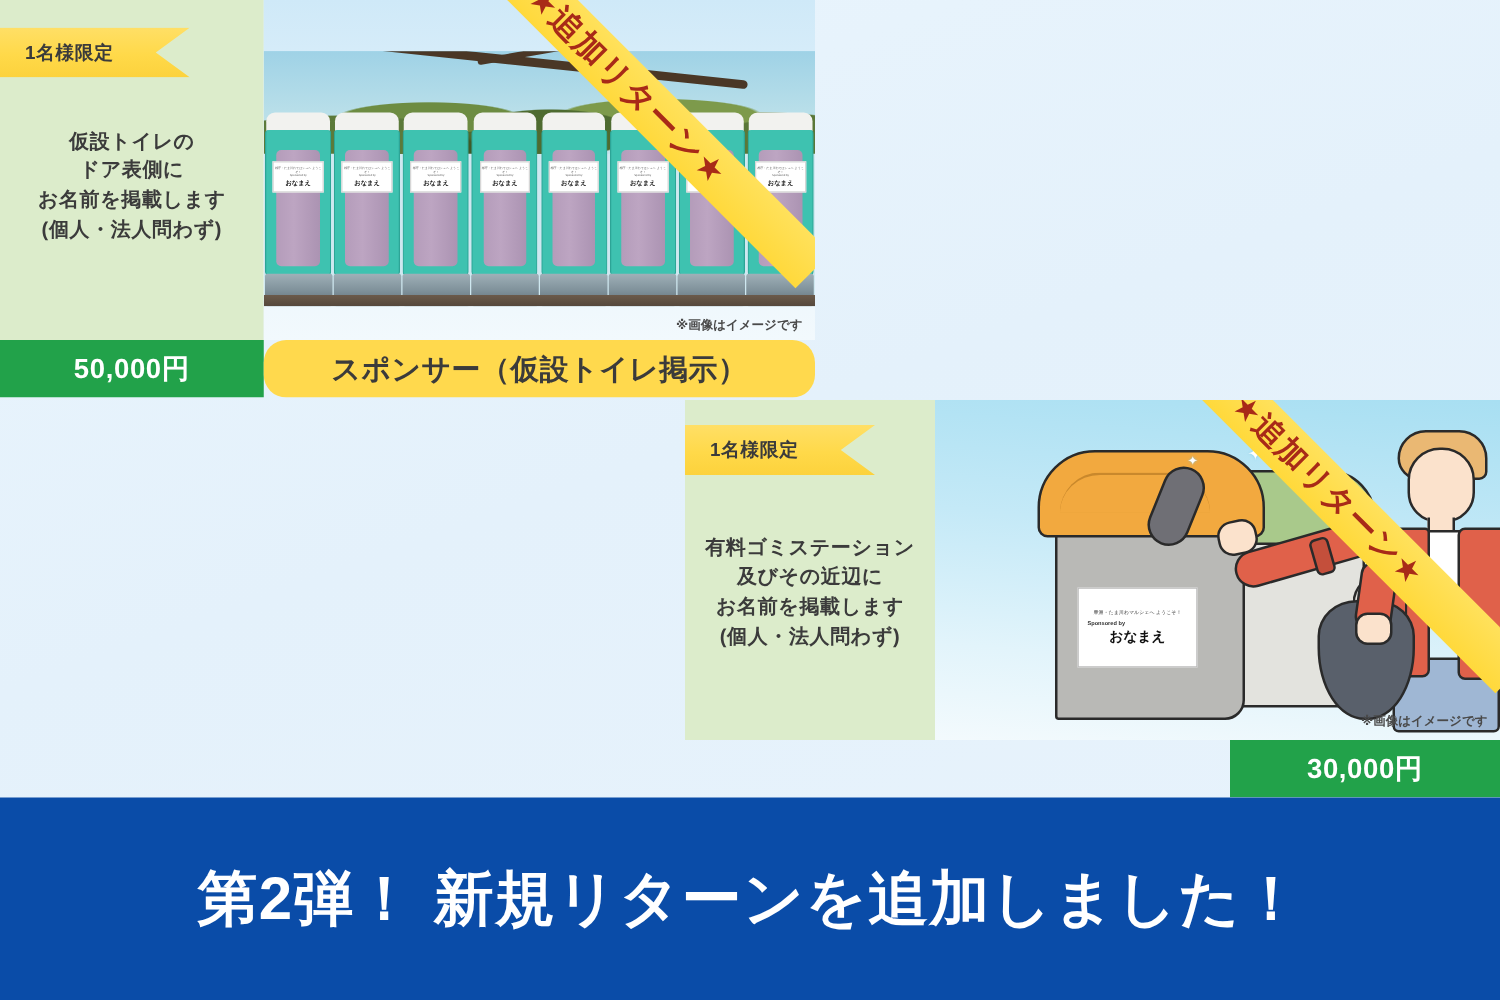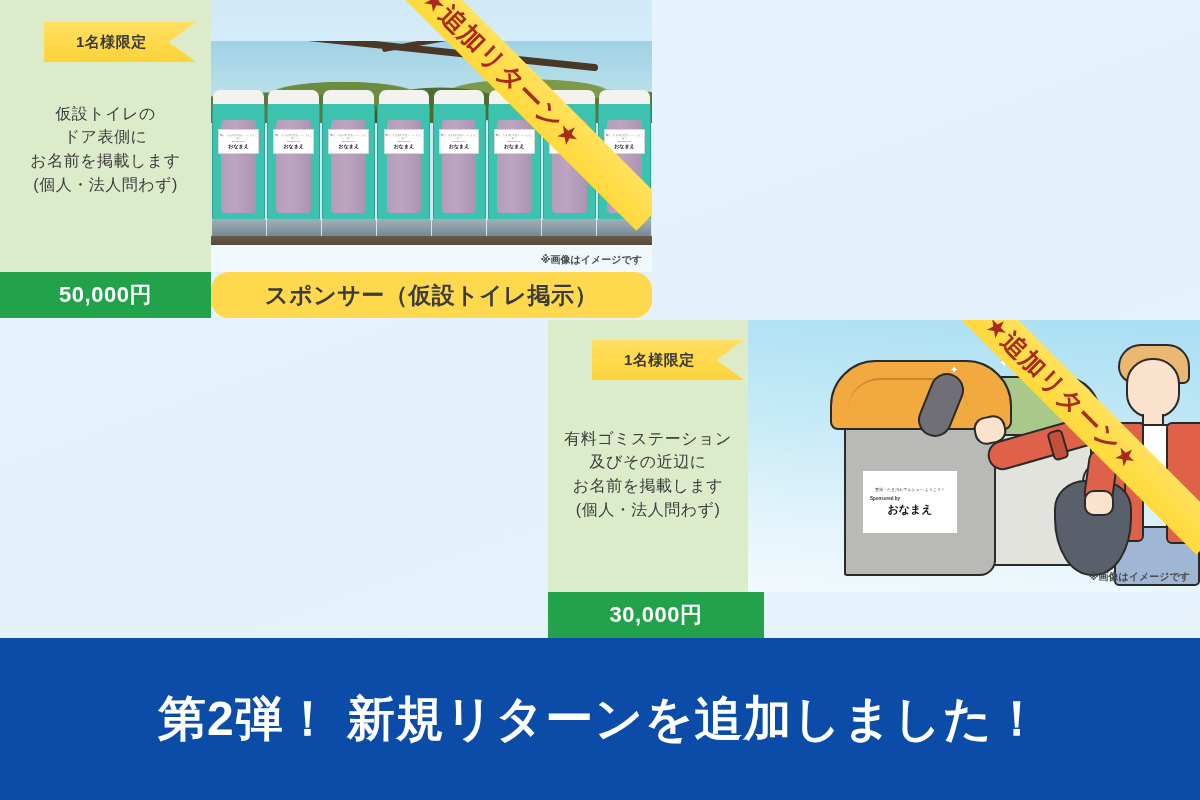"1名様限定" .ribbon-limit { margin-left: 44px -> none; padding-left: 32px -> 20px }
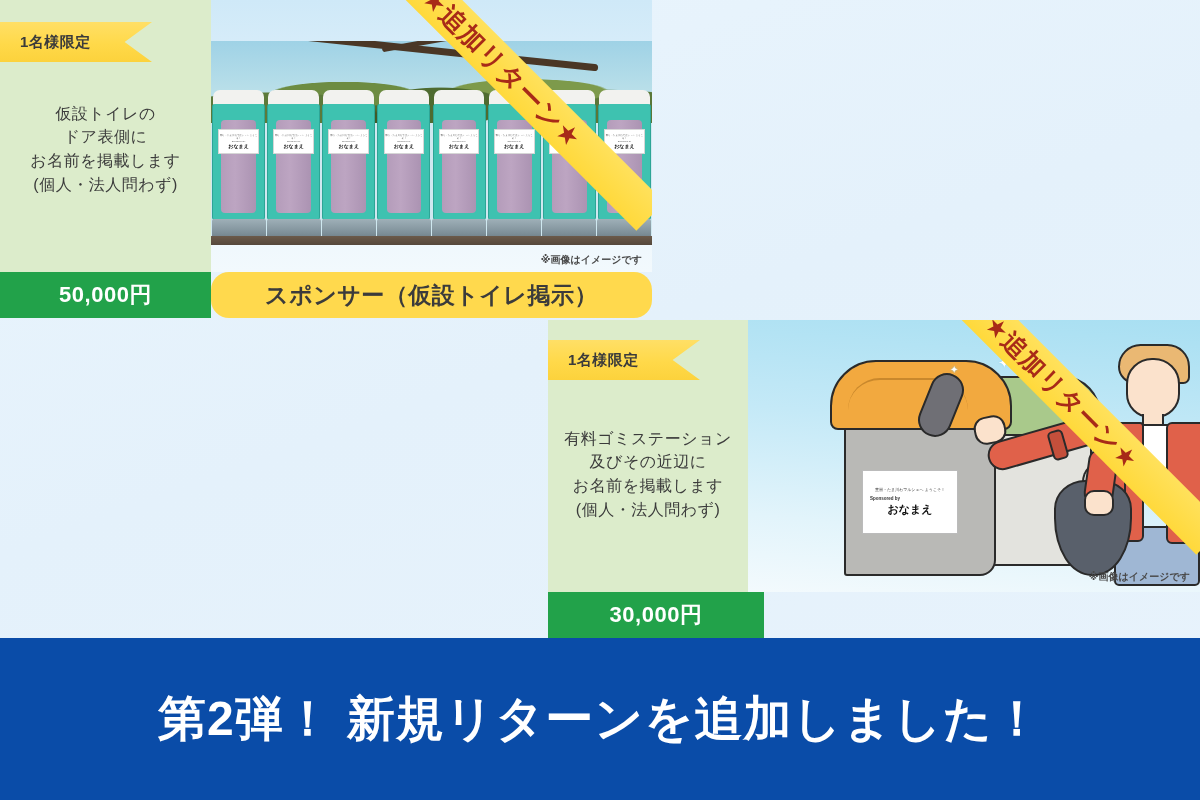"仮設トイレの" .side-text { font-weight: 400 -> 700 }
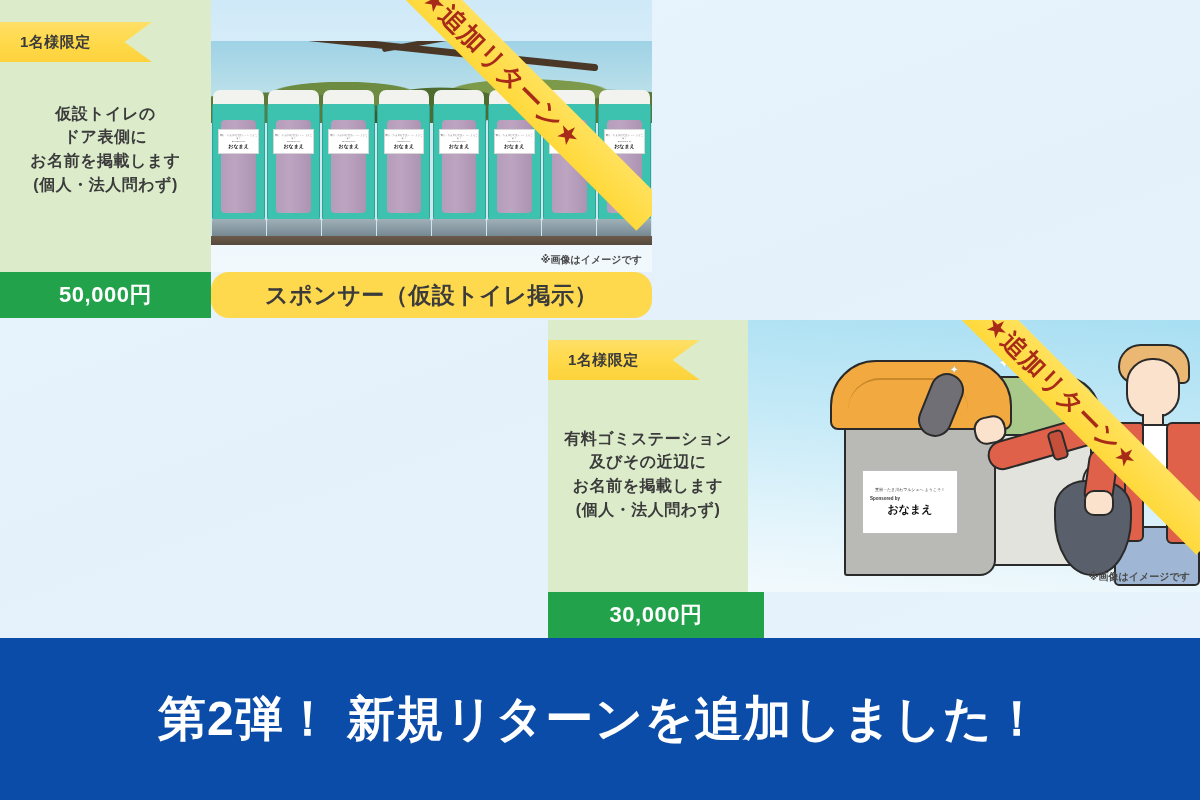"50,000円" .bottom-bar { justify-content: none -> flex-end }
